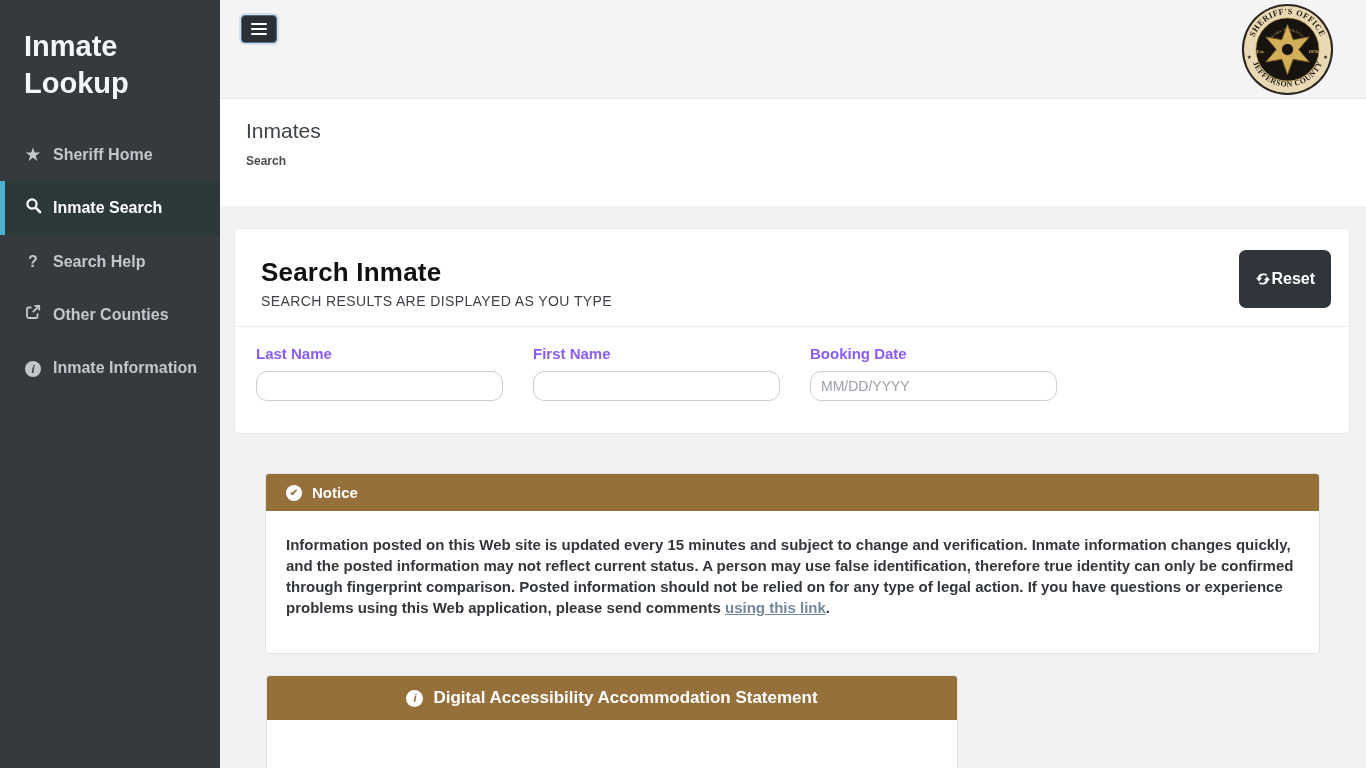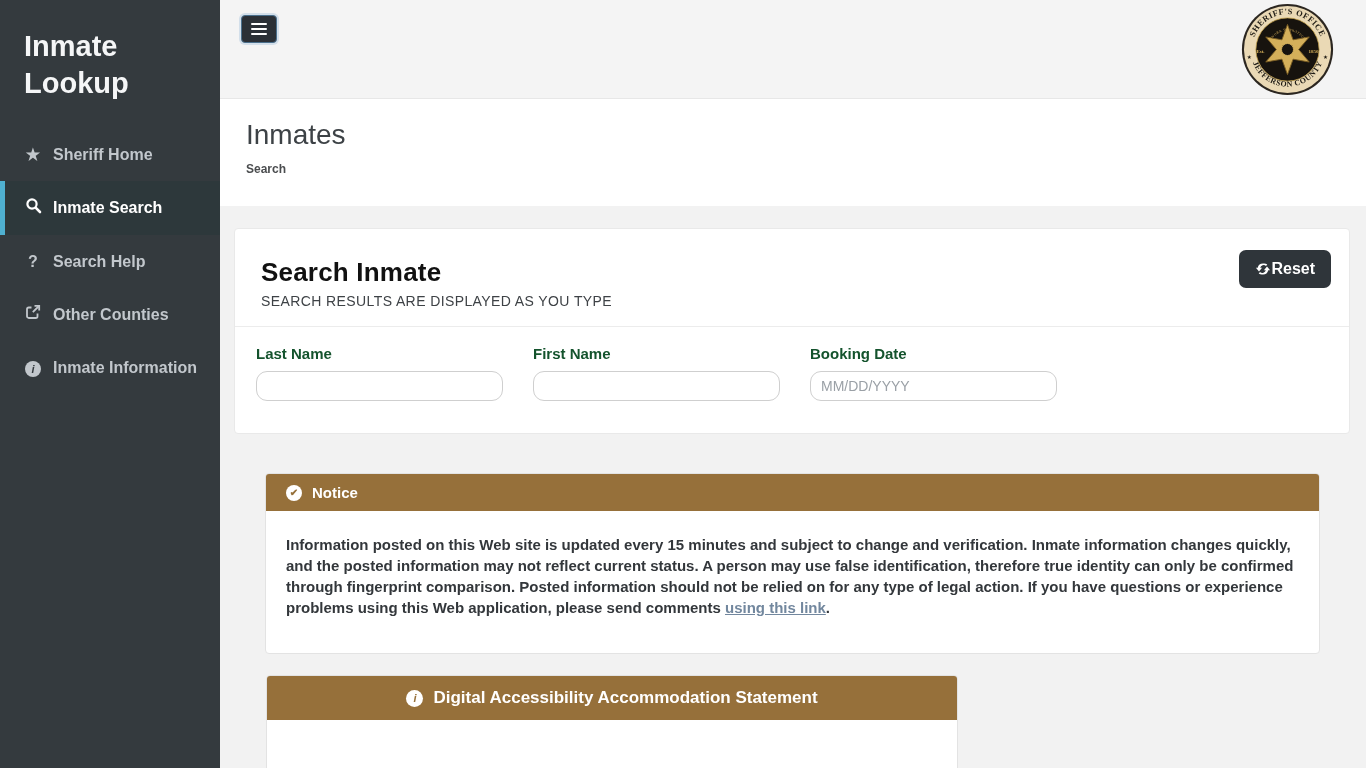"Inmates" .pagehead h1 { font-size: 28px -> 21px }
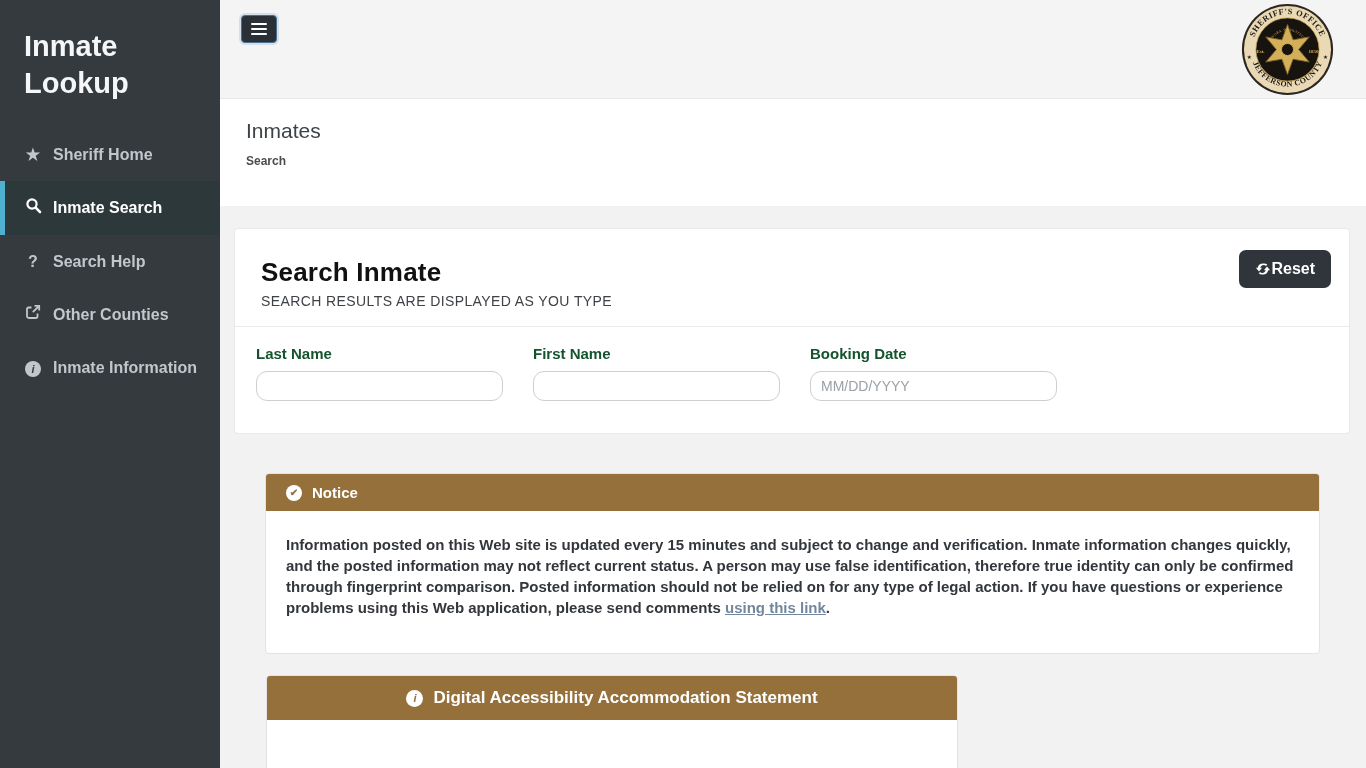"Reset" .reset-btn { padding: 10px 16px -> 20px 16px }
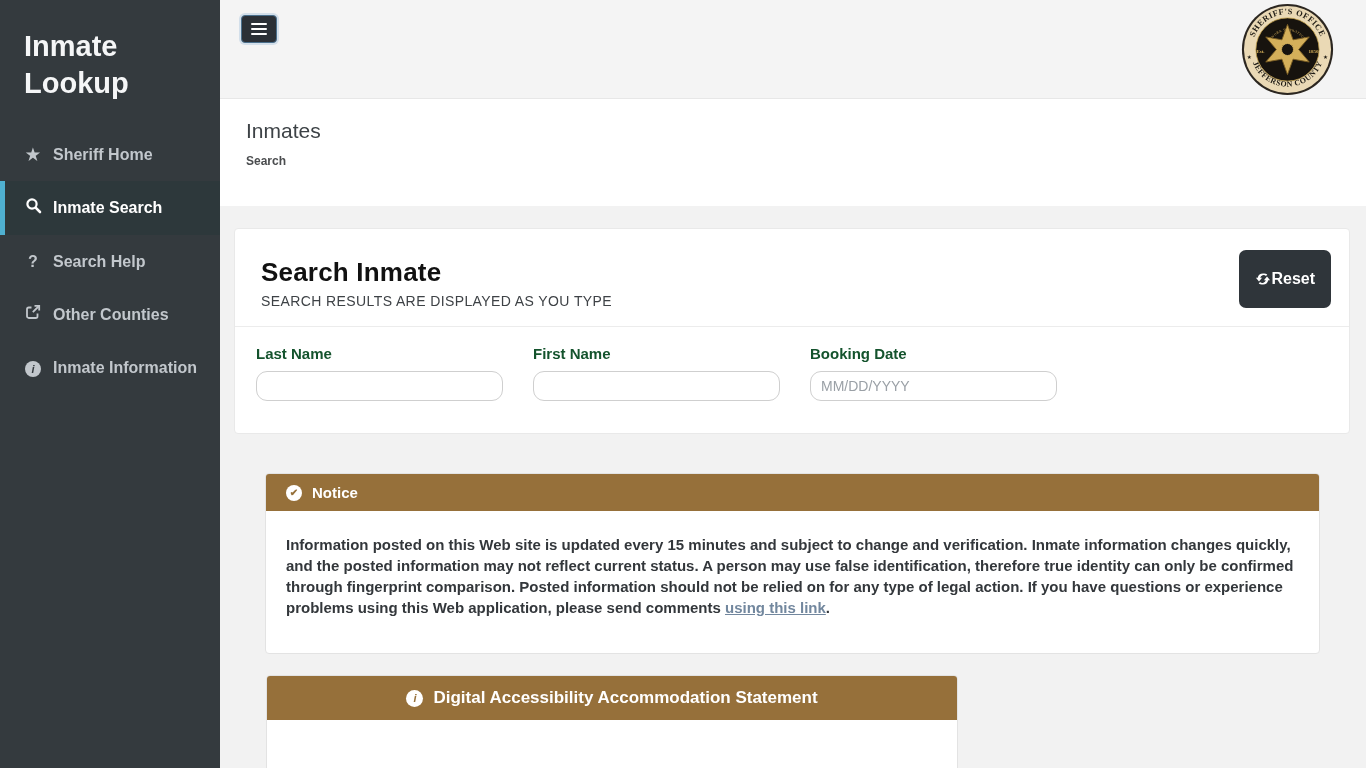"Last Name" .field label { color: #14532d -> #8b5cf6 }
